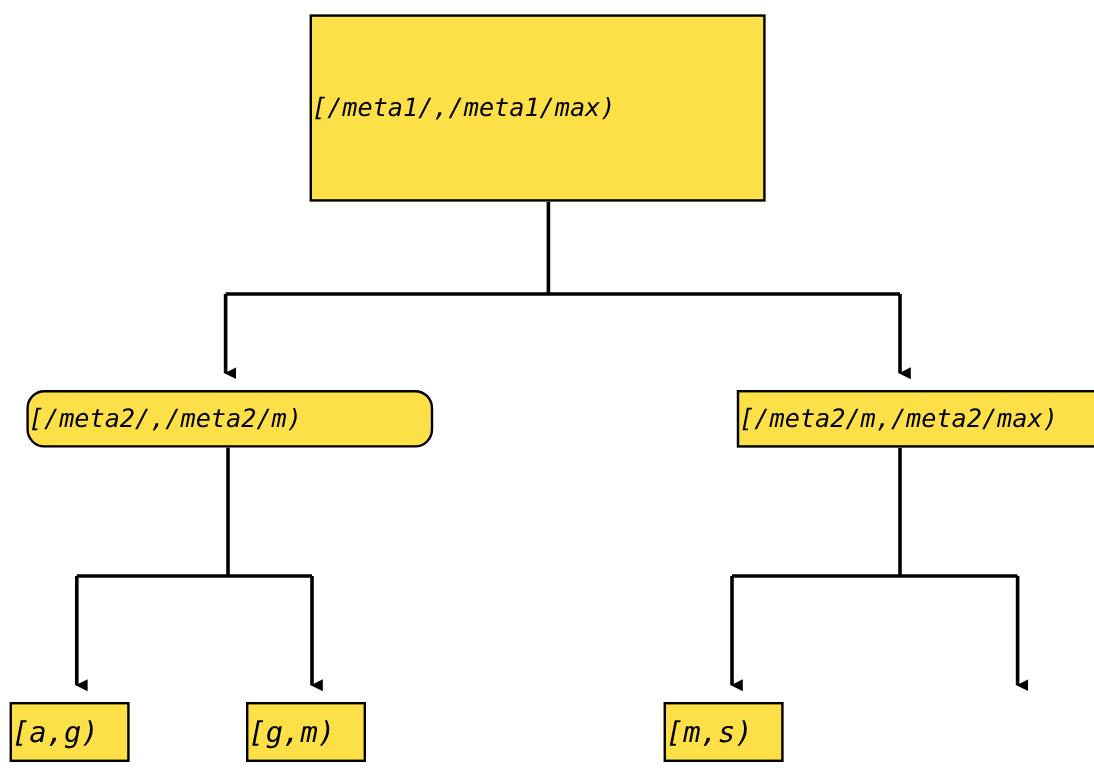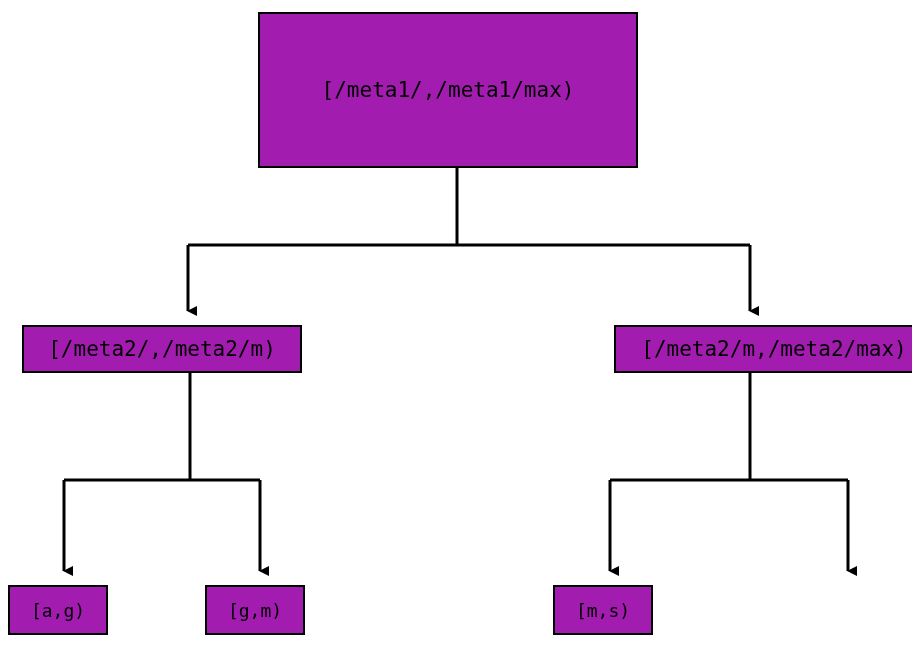"[/meta1/,/meta1/max)" .node { background: #a21caf -> #fde047; font-style: none -> italic; justify-content: center -> none }
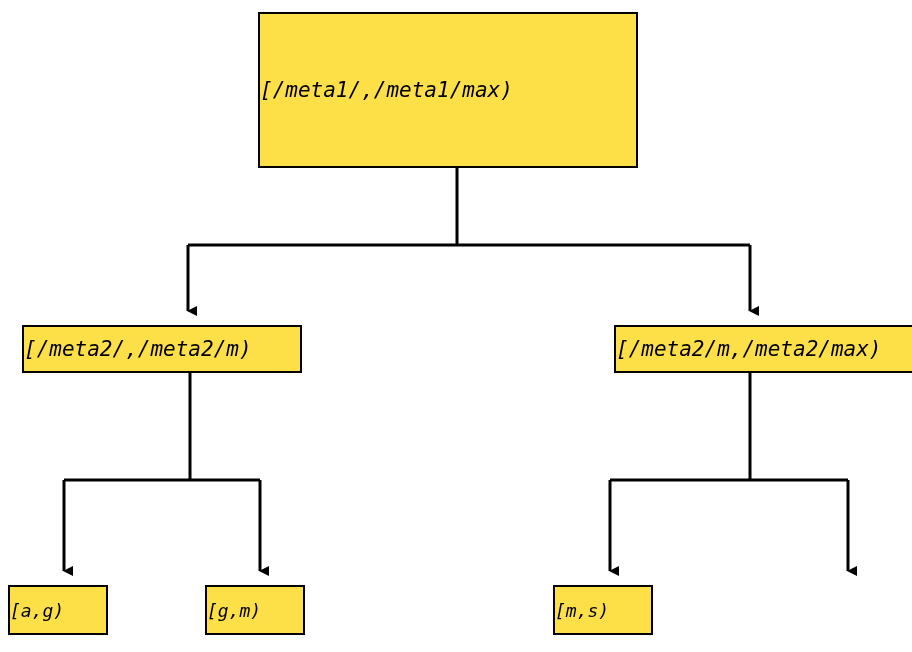"[/meta2/,/meta2/m)" #node-mid-left { border-radius: none -> 15px; width: 280px -> 339px }
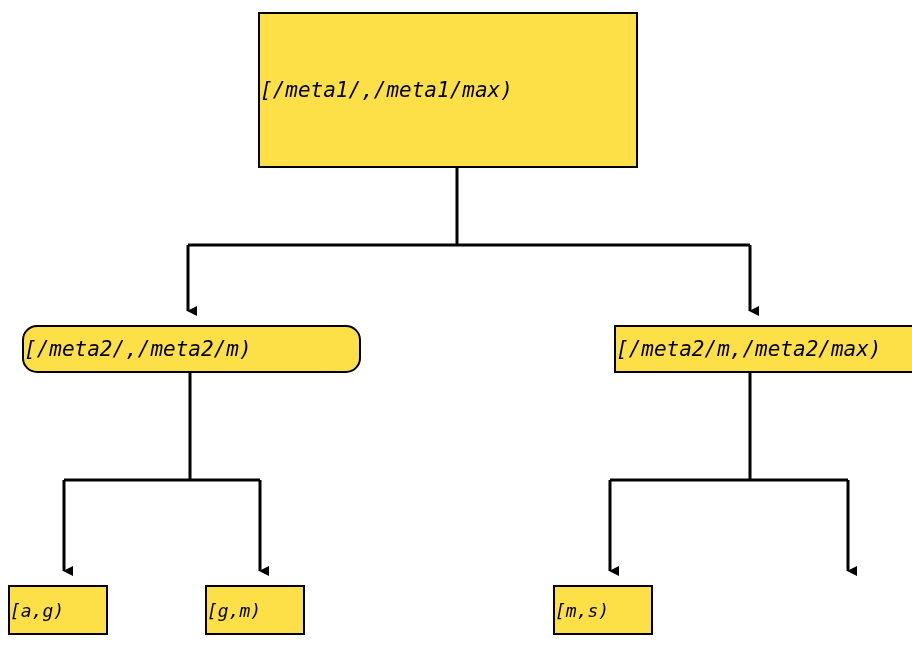"[a,g)" .leaf .node-label { font-size: 18px -> 24px }
